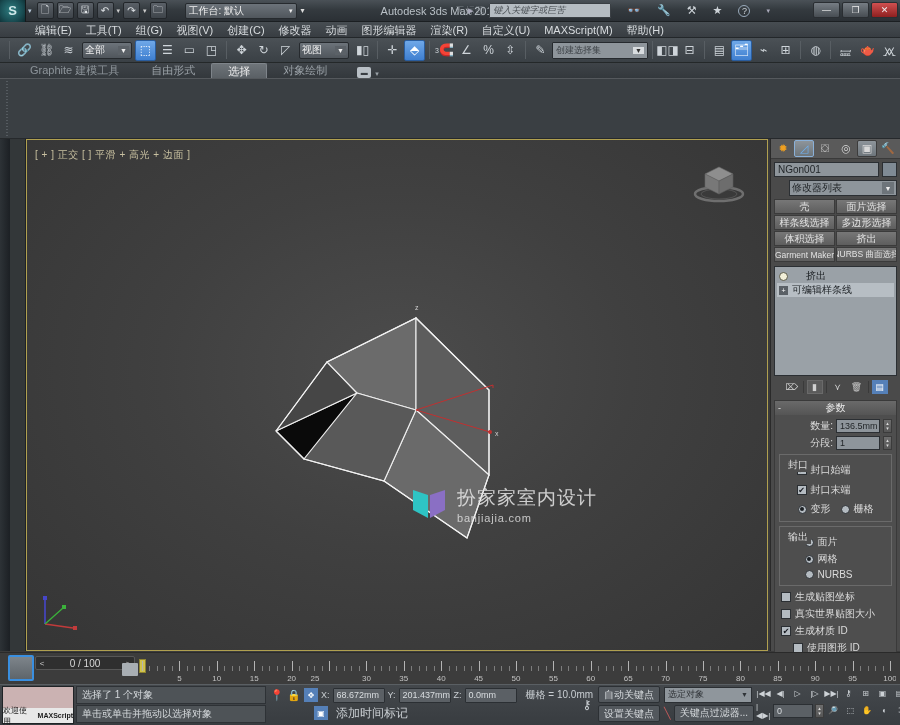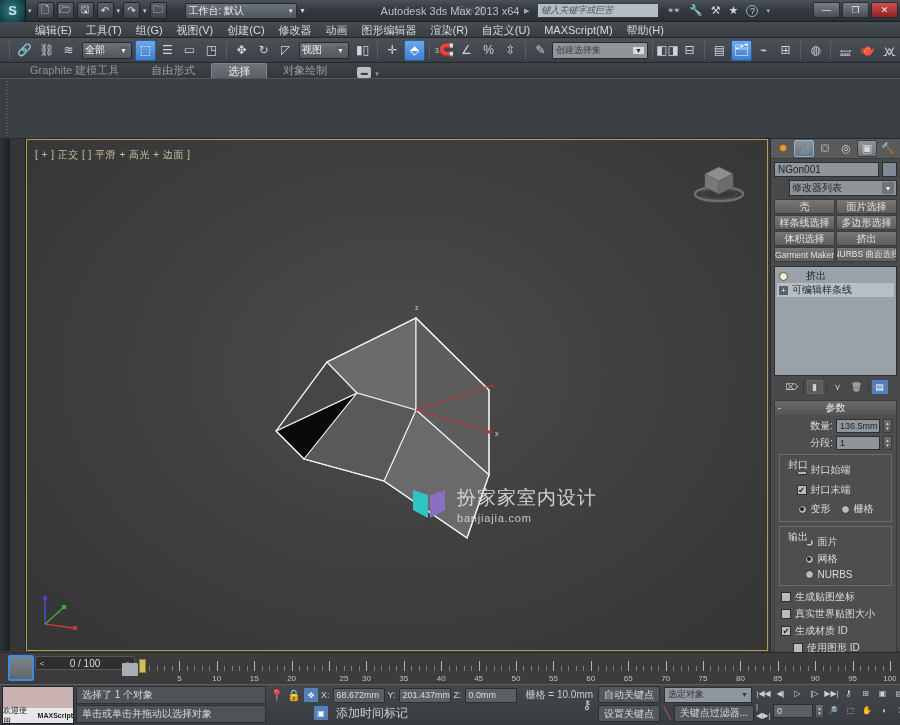"键入关键字或巨苦" .searchwrap { gap: 8px -> 16px }
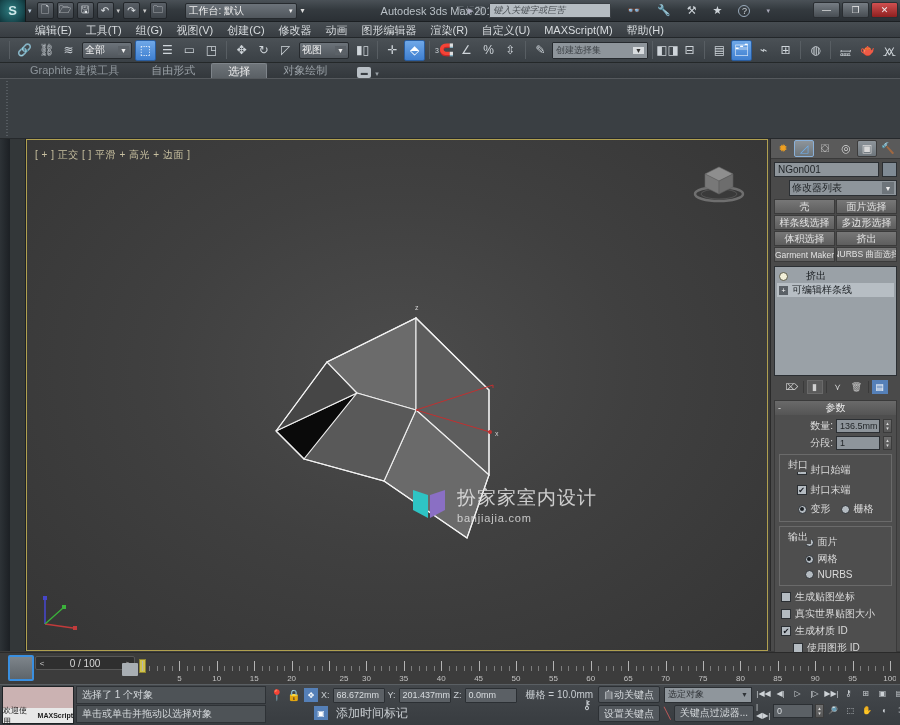"25" div.rlabel { left: 206px -> 177px }
